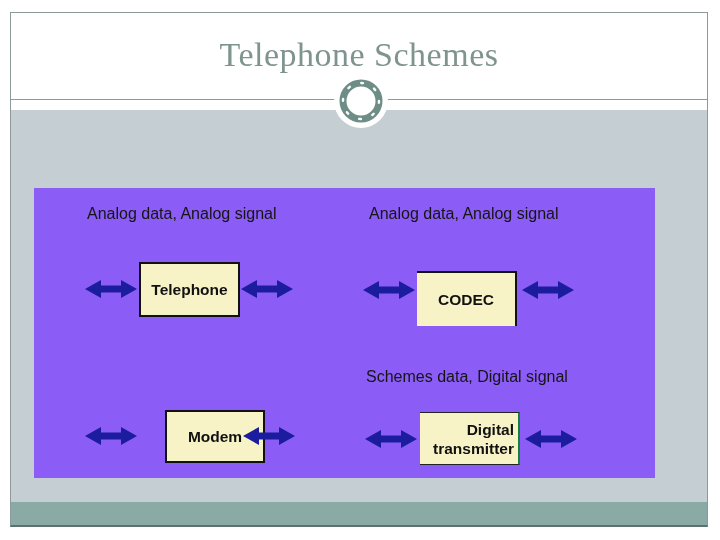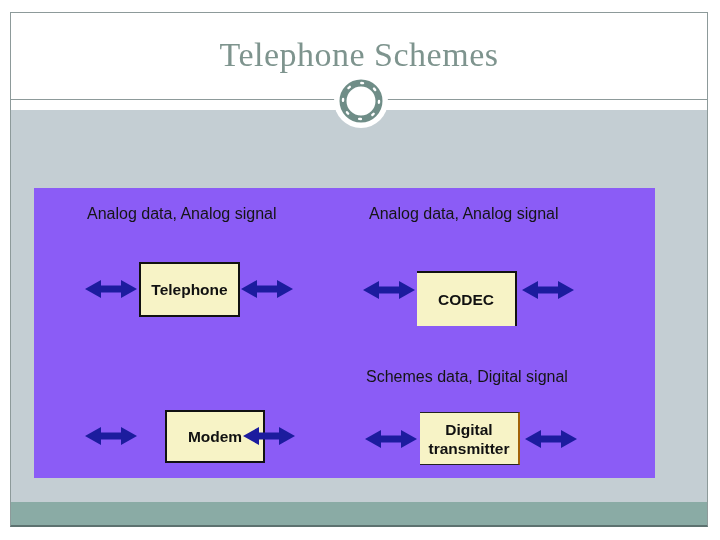"Digital transmitter" .box-trb { border-right: 2px solid #a16207 -> 2px solid #15803d; text-align: none -> right }
